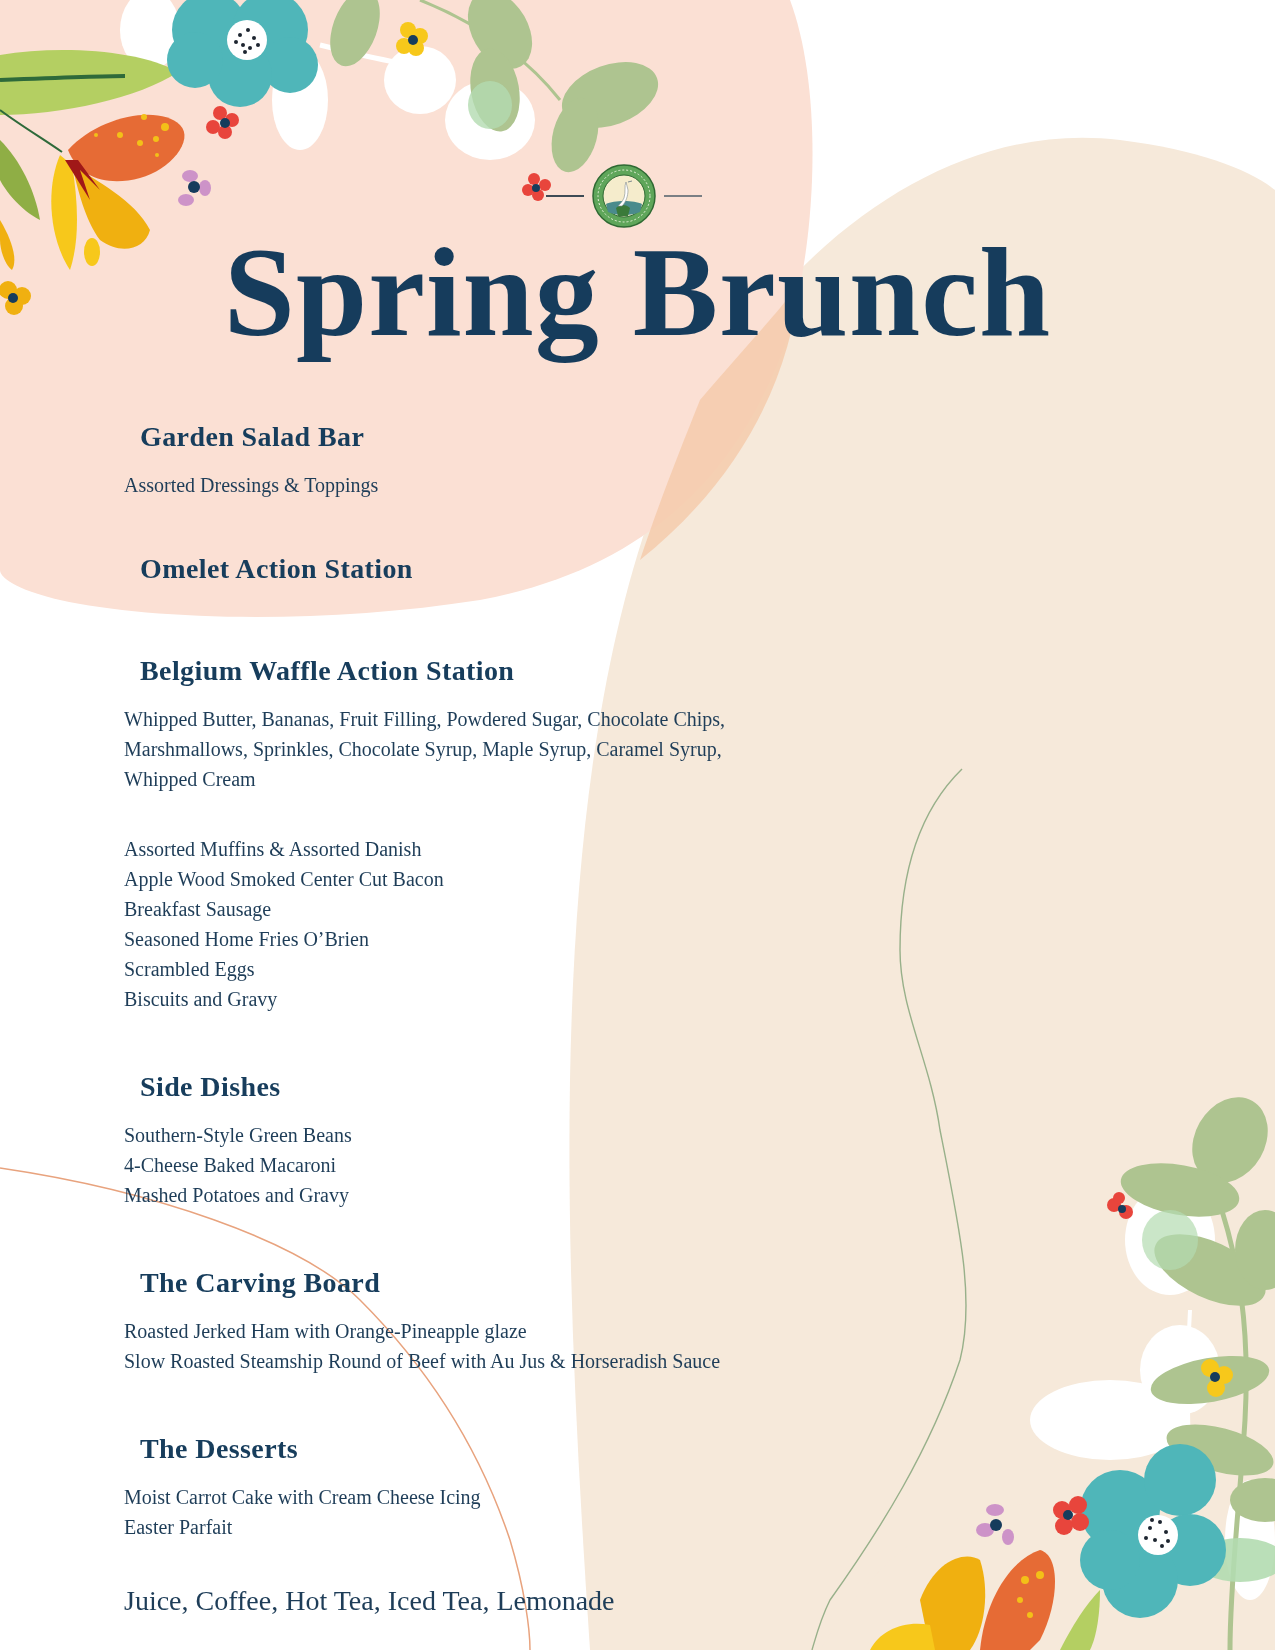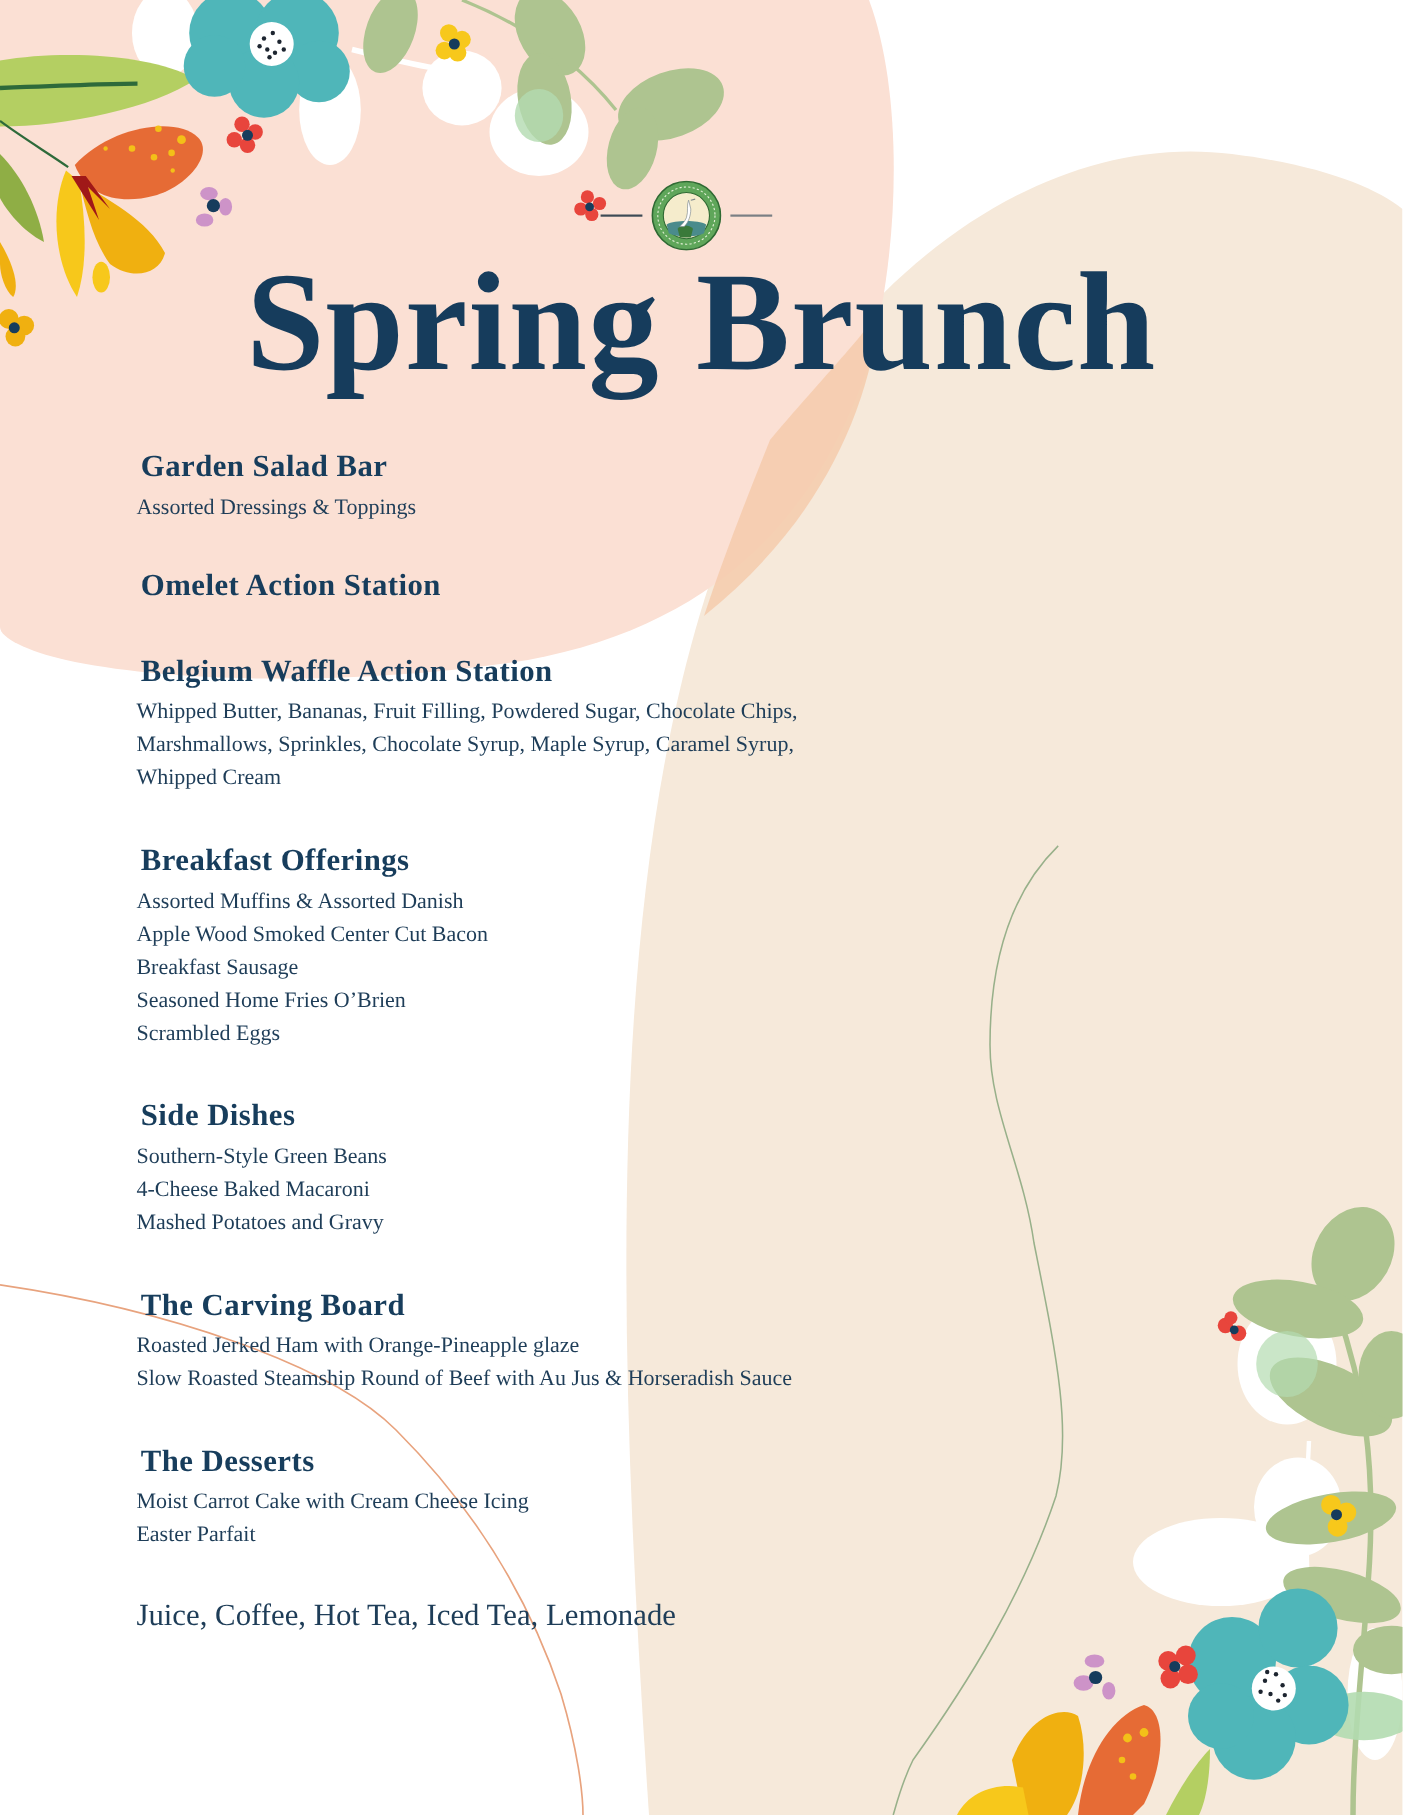"Garden Salad Bar" .section-title { margin: 4px -> 16px }
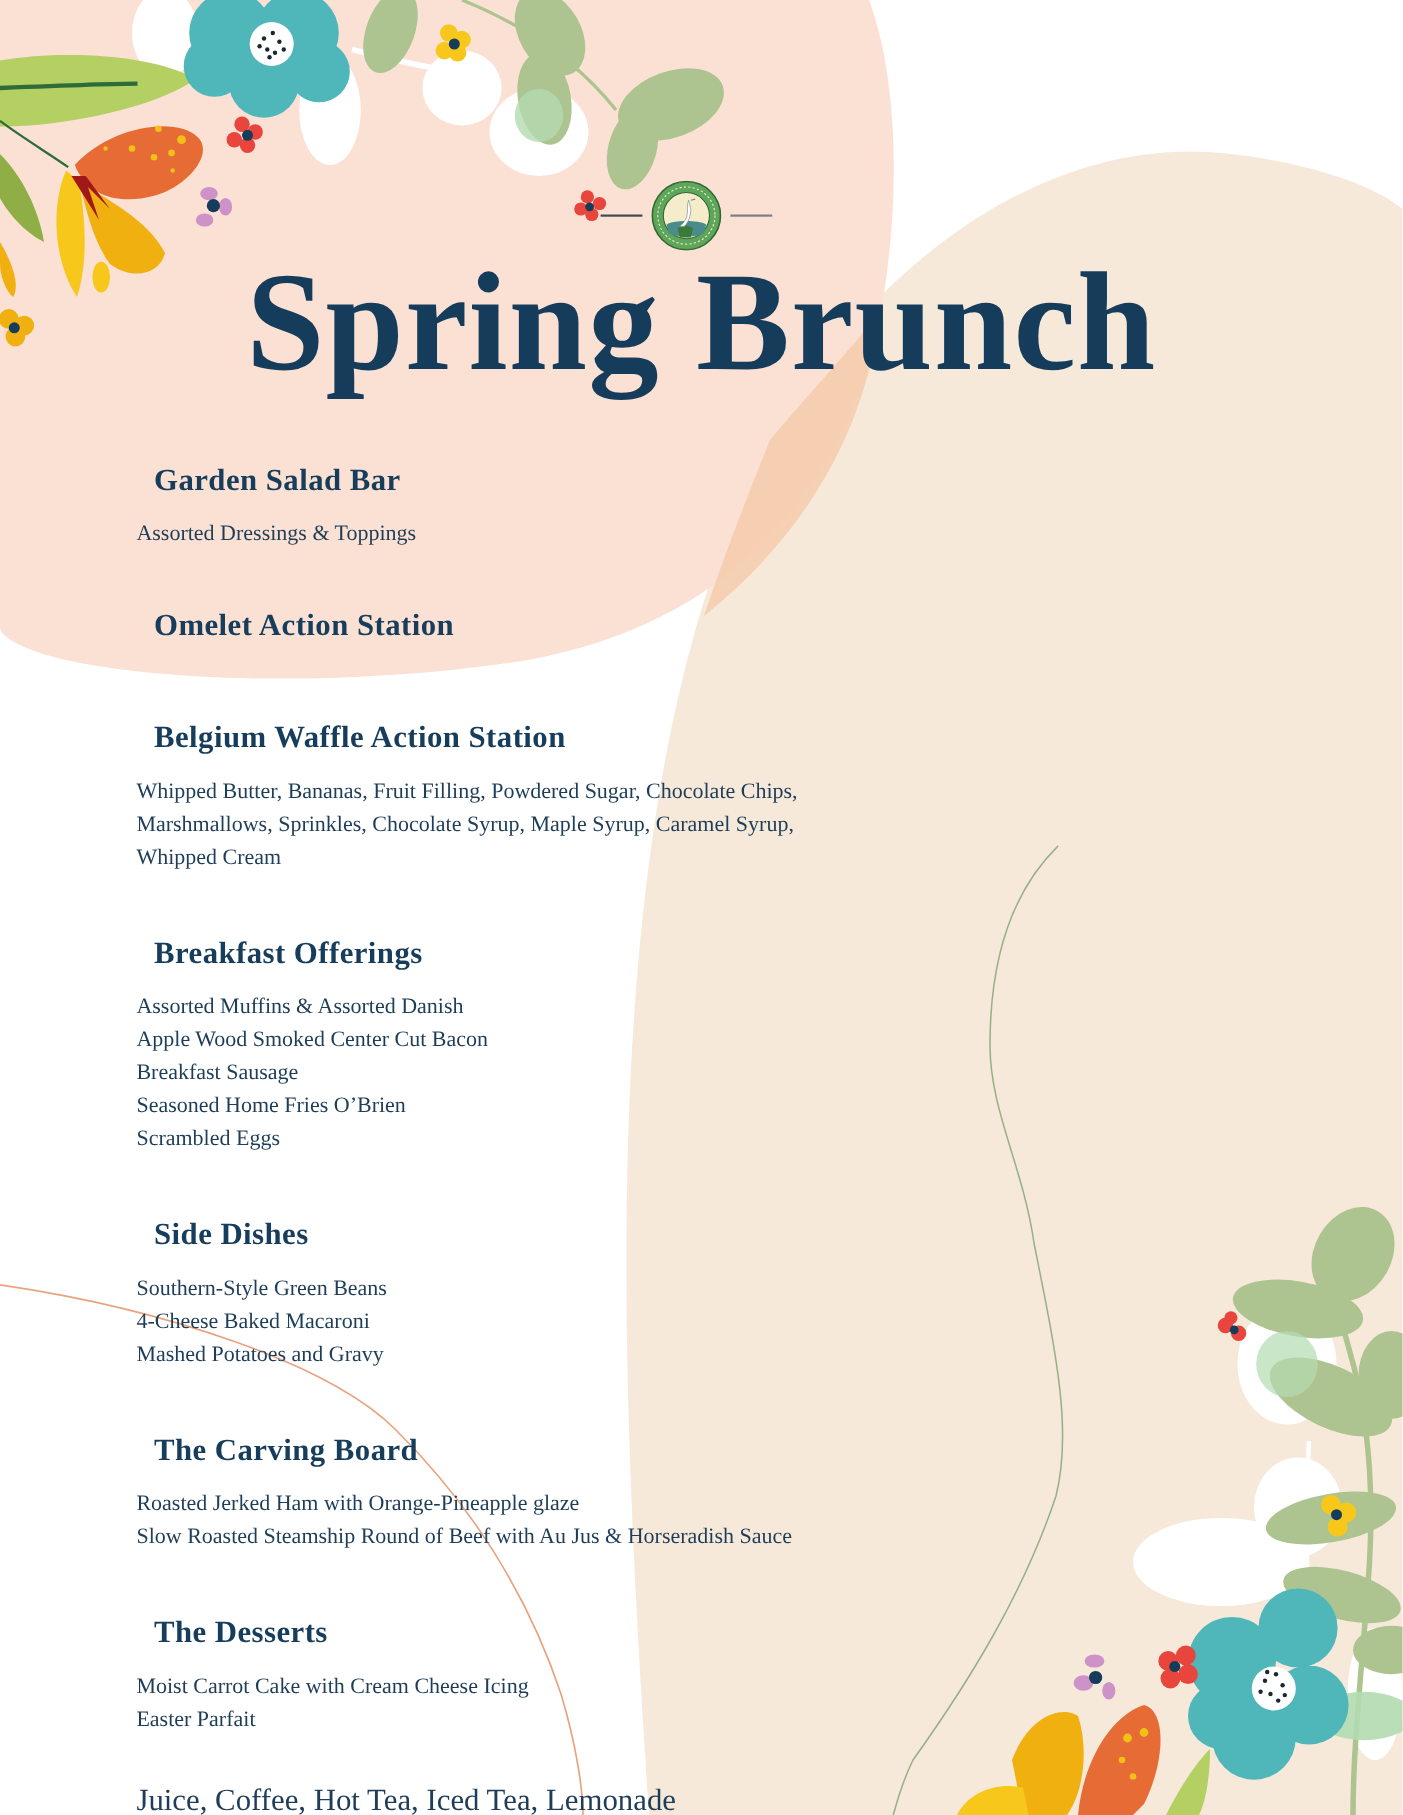"Breakfast Offerings" h2.section-title { html: <h2>Breakfast Offerings</h2> -> none }
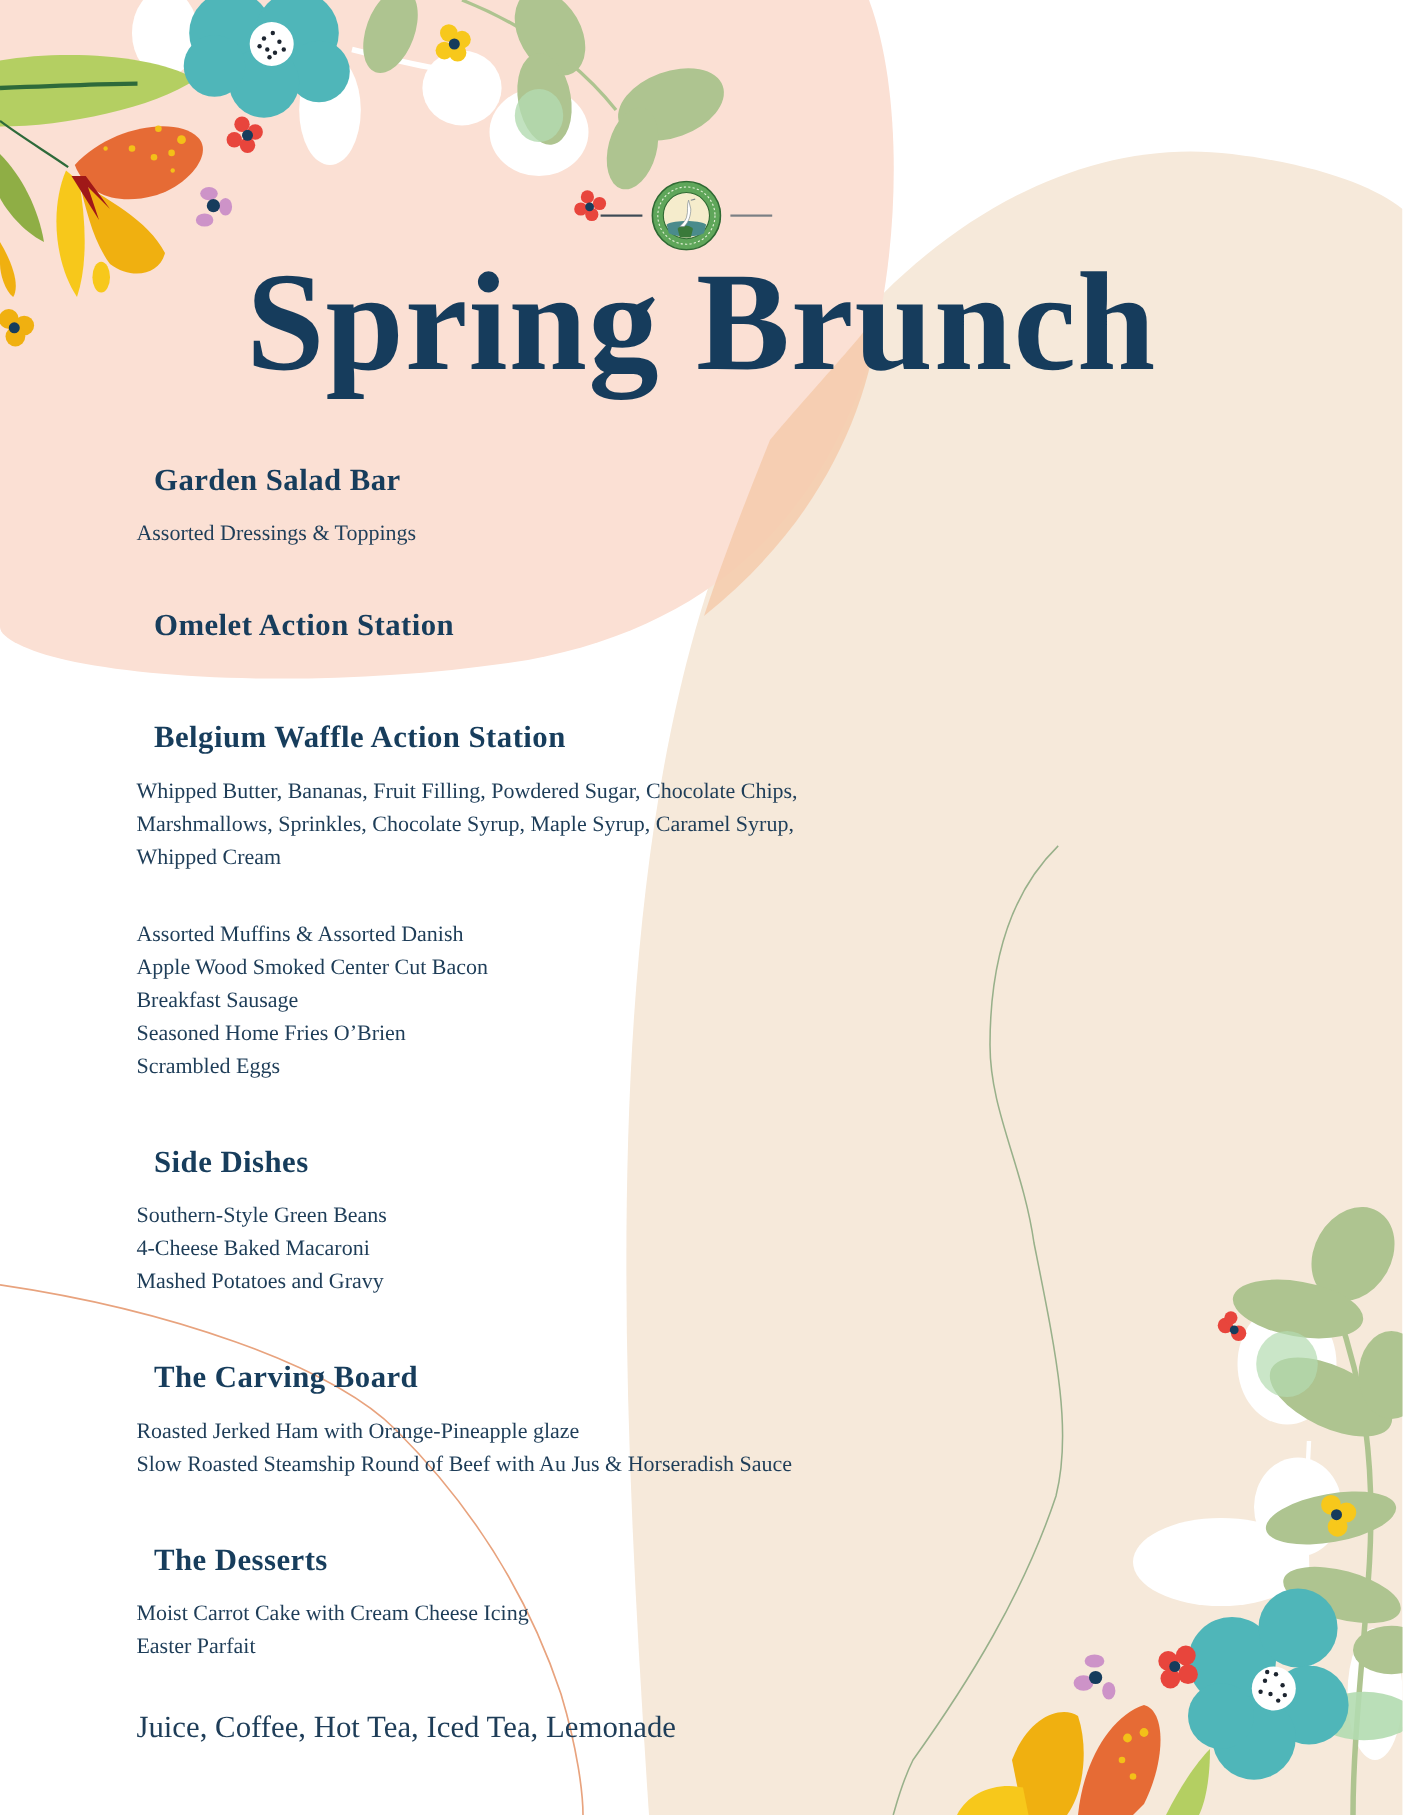"Biscuits and Gravy" p.item { html: none -> <p>Biscuits and Gravy</p> }
